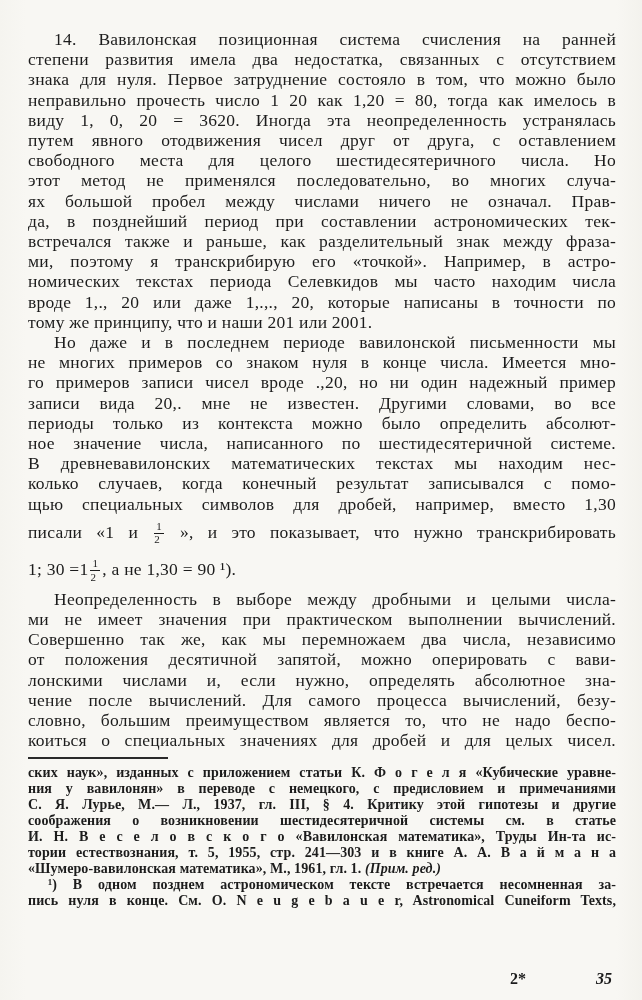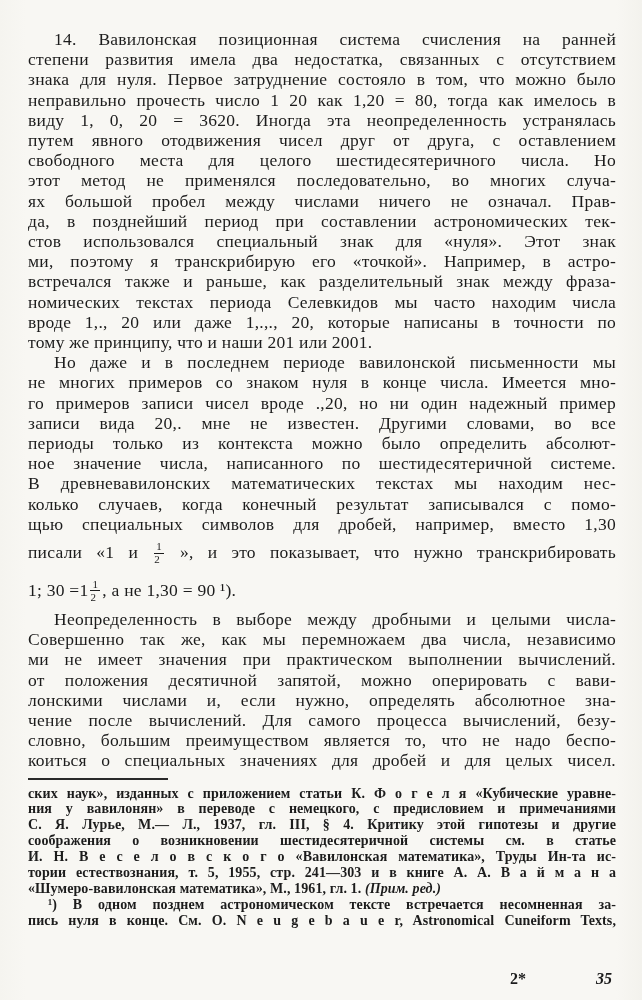"стов использовался специальный знак для" div.line { html: <div>стов использовался специальный знак для «нуля». Этот знак</div> -> none }
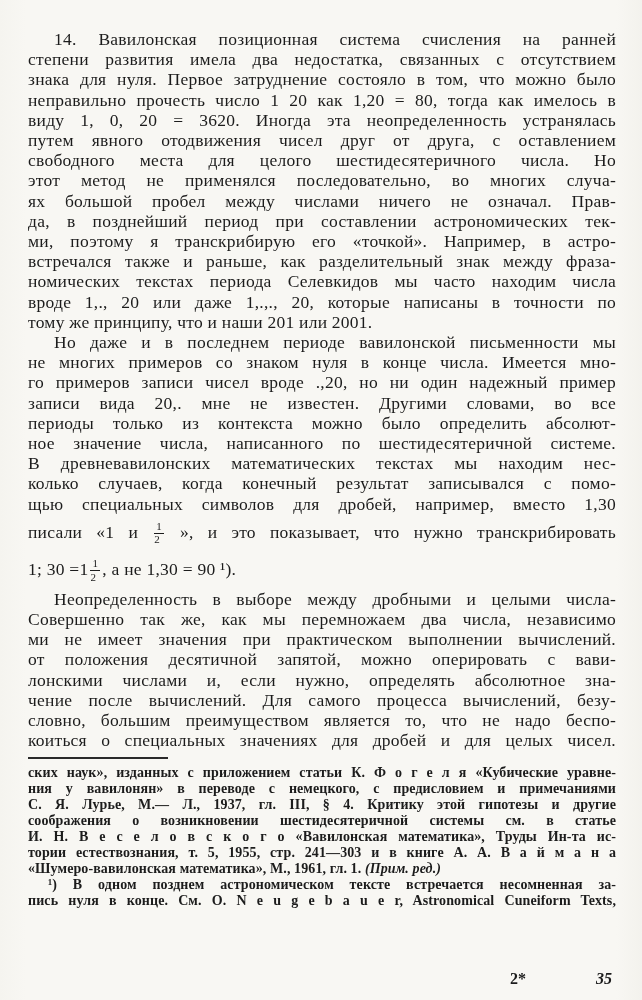"ми, поэтому я транскрибирую его" div.line { order: before "встречался также и раньше, как" -> after "встречался также и раньше, как" }
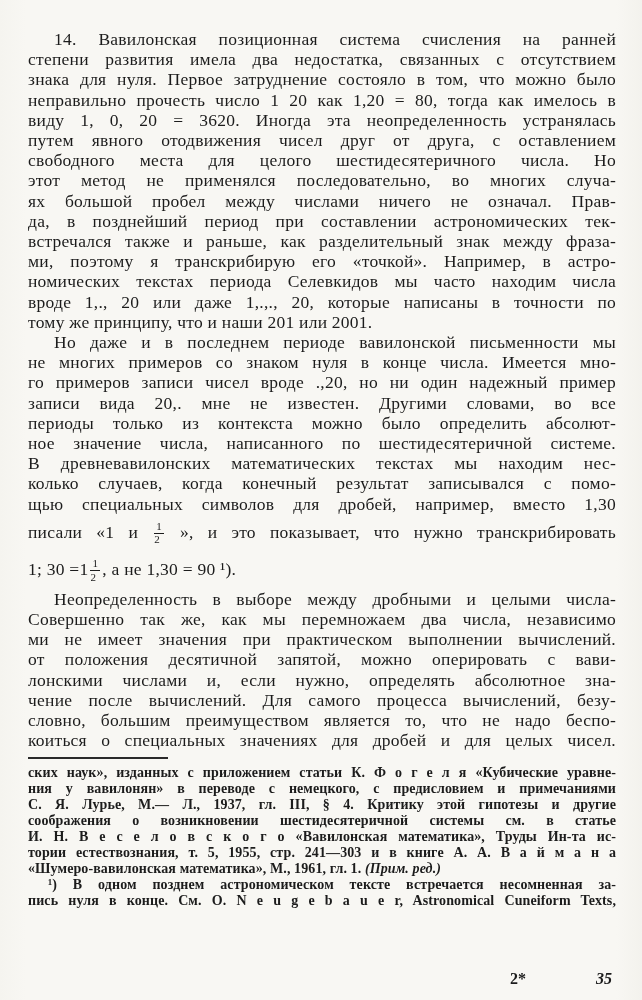"Совершенно так же, как мы" div.line { order: before "ми не имеет значения при" -> after "ми не имеет значения при" }
